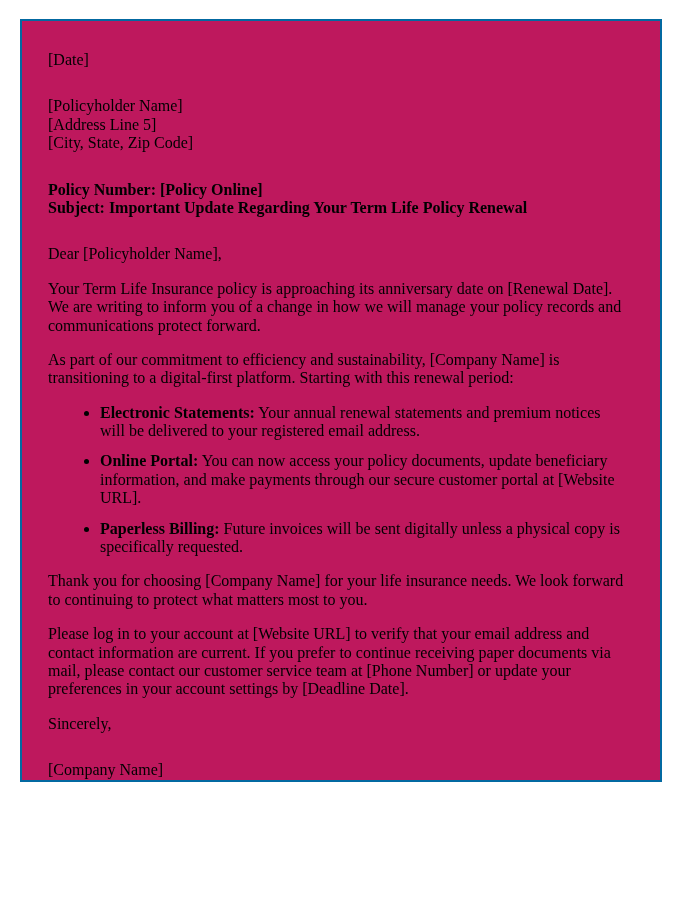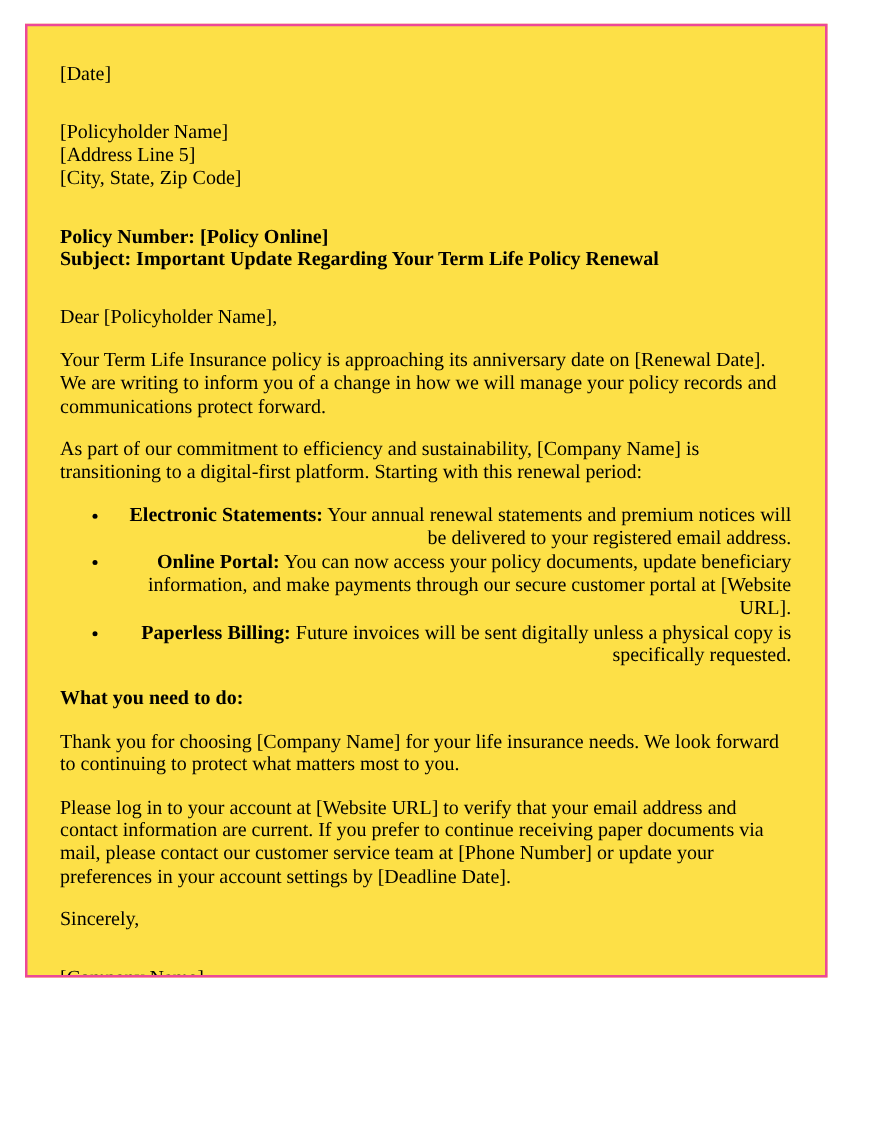"[Date]" .letter-page { background: #fde047 -> #be185d; border: 2px solid #ec4899 -> 2px solid #0369a1 }
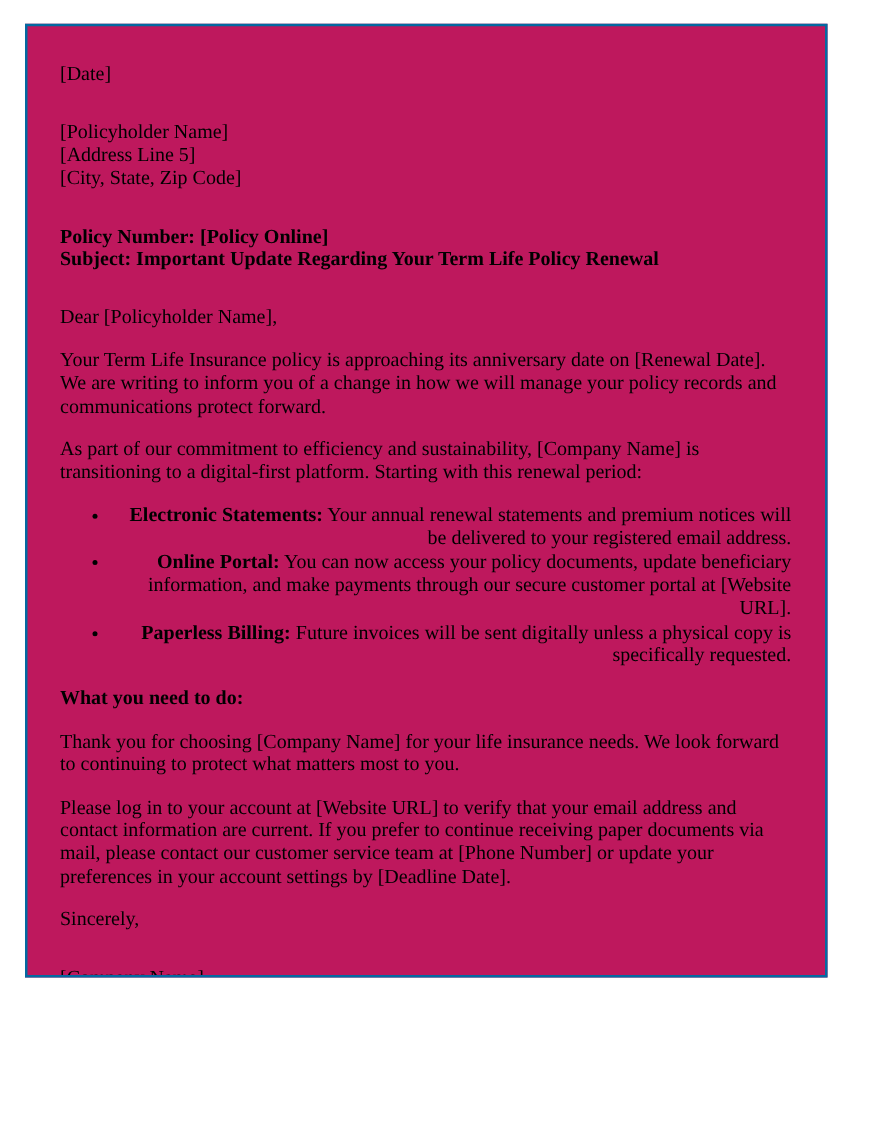"Electronic Statements: Your annual" ul.bullet-list li { margin: 1px -> 12px; text-align: right -> none }
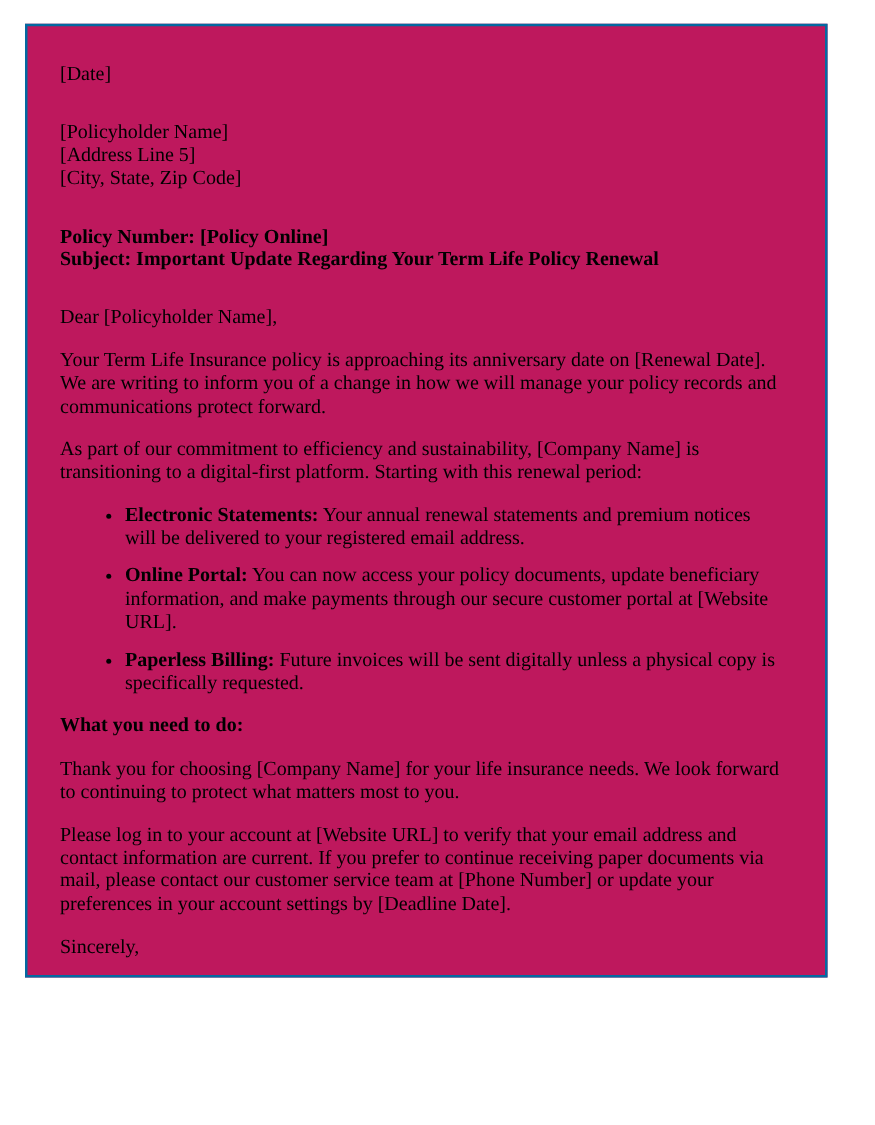"What you need to do:" p.bold { html: <p>What you need to do:</p> -> none }
